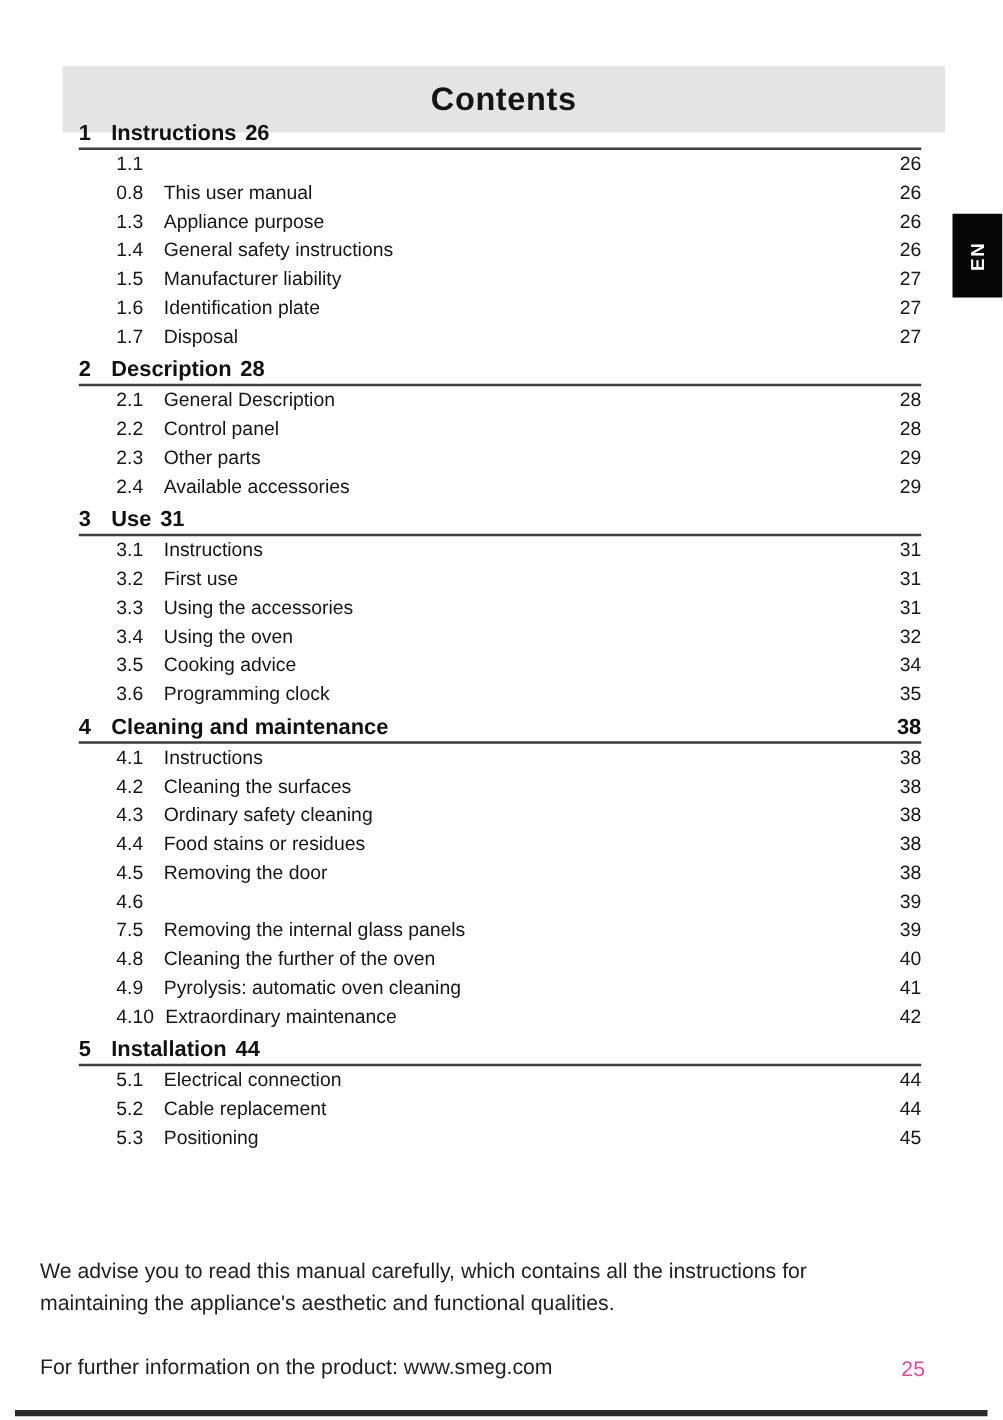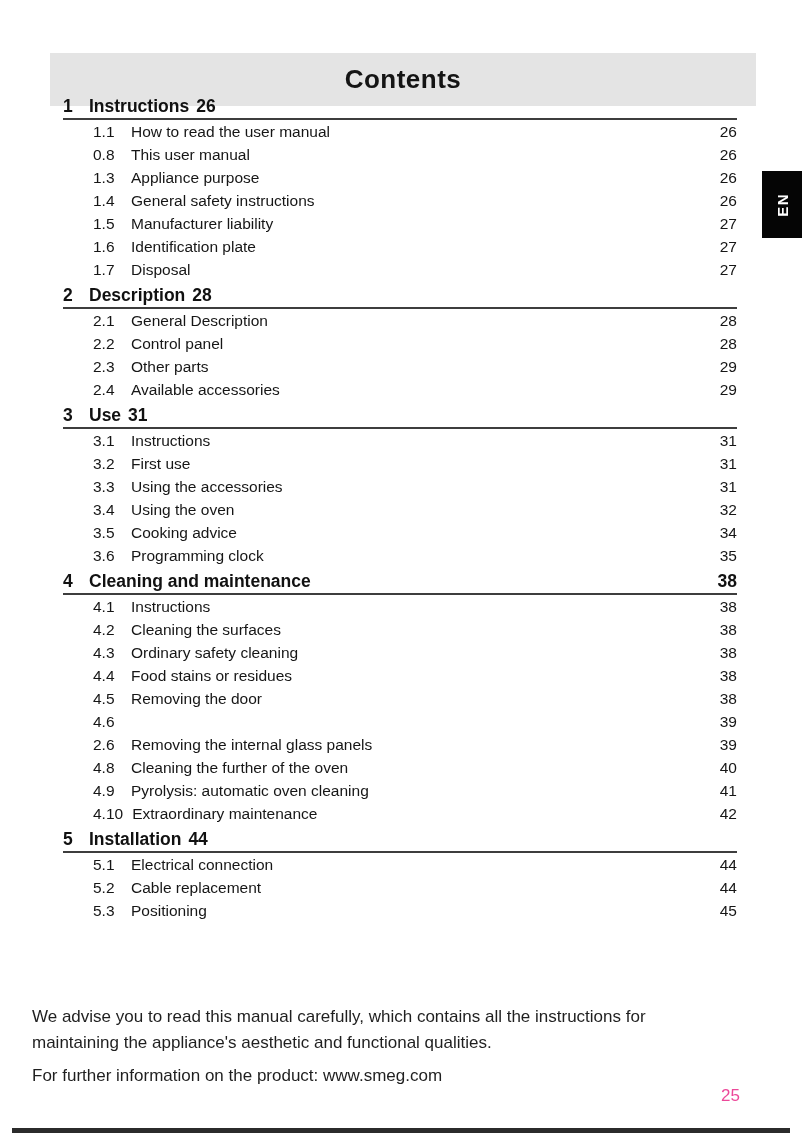"How to read the user" span.item-title { html: <span>How to read the user manual</span> -> none }
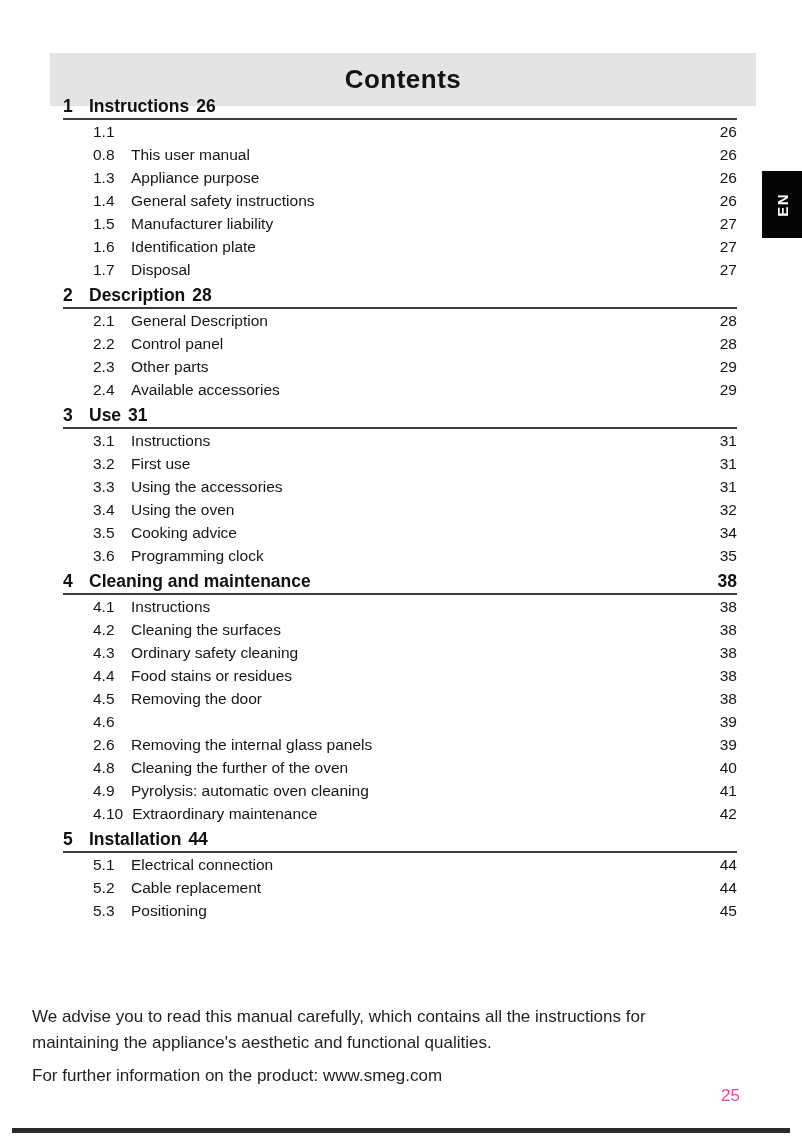"2.6" span.num { text: 2.6 -> 7.5 }
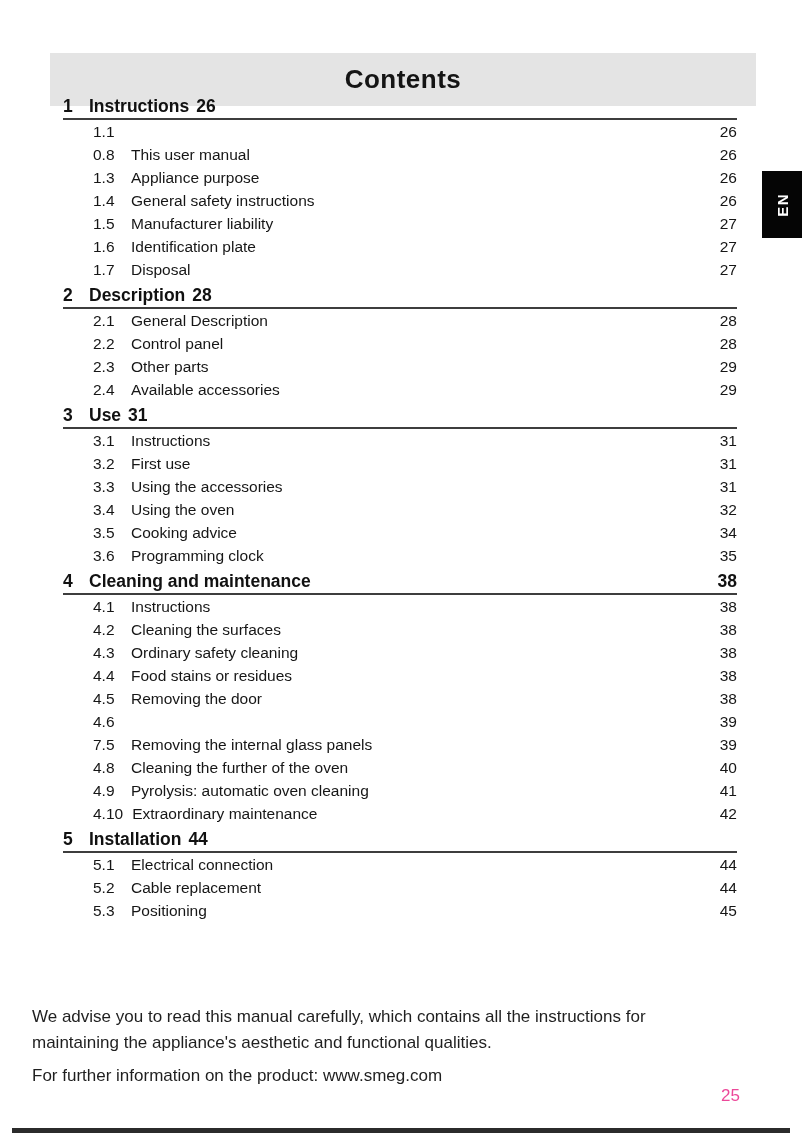"For further information on the" .footer .product-info { margin-top: 8px -> 26px }
